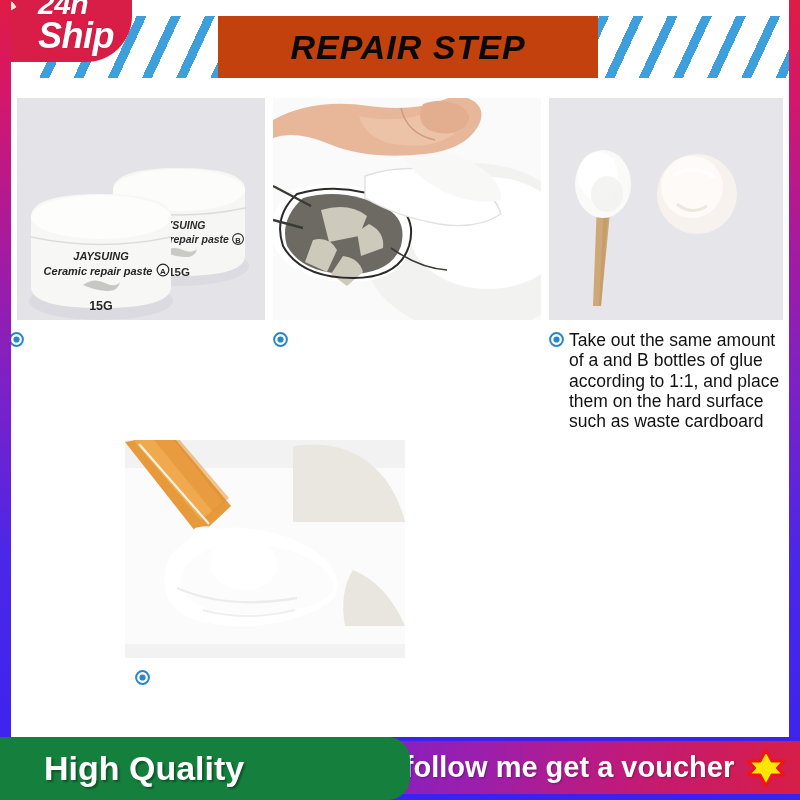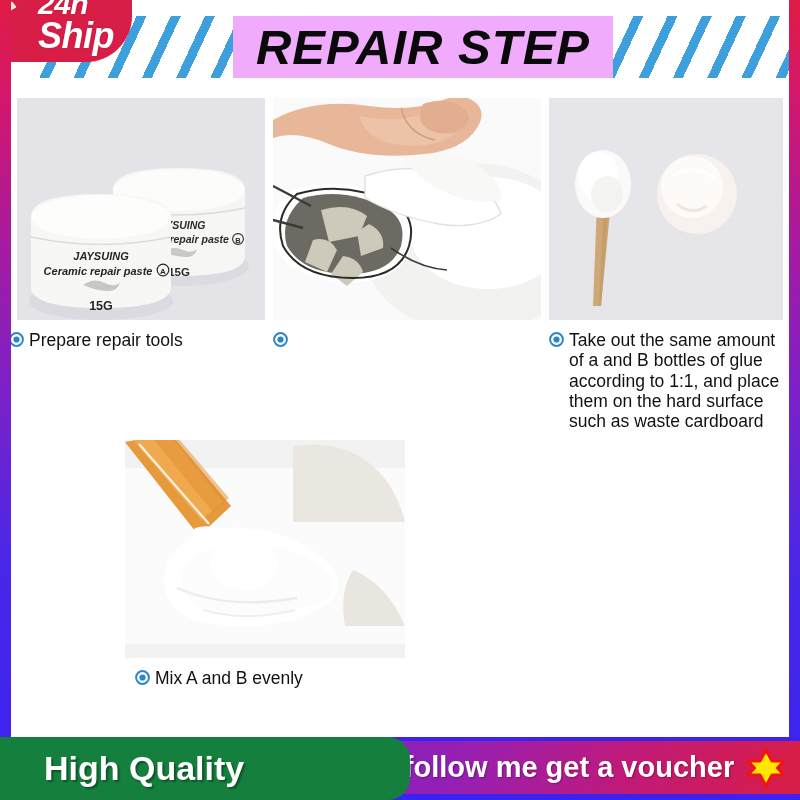"REPAIR STEP" .title { background: #f0abfc -> #c2410c; font-size: 49px -> 34px; left: 233px -> 218px }
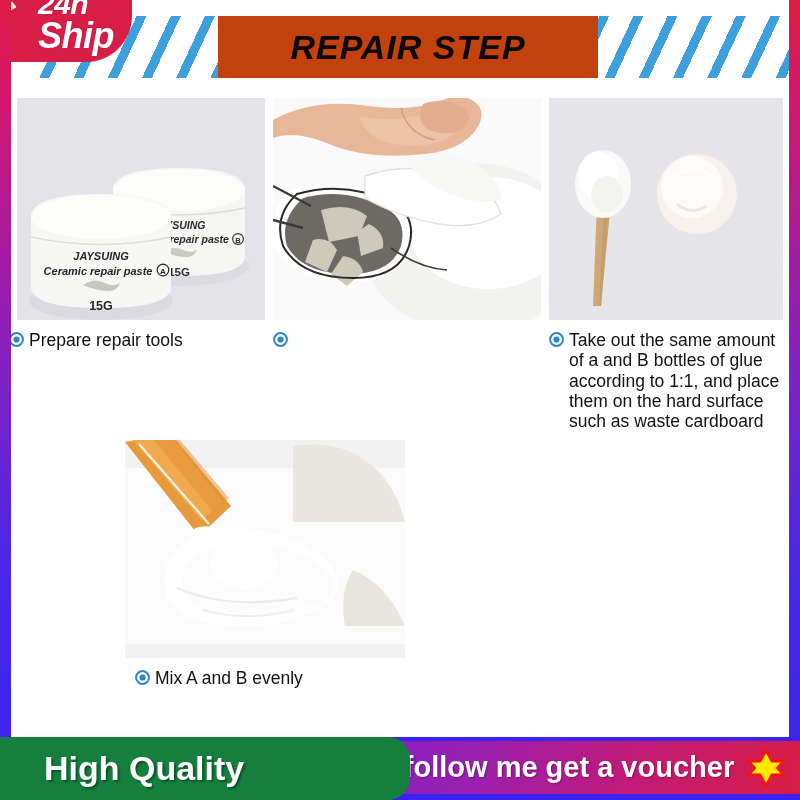"Prepare repair tools" span.cap-text { html: <span>Prepare repair tools</span> -> none }
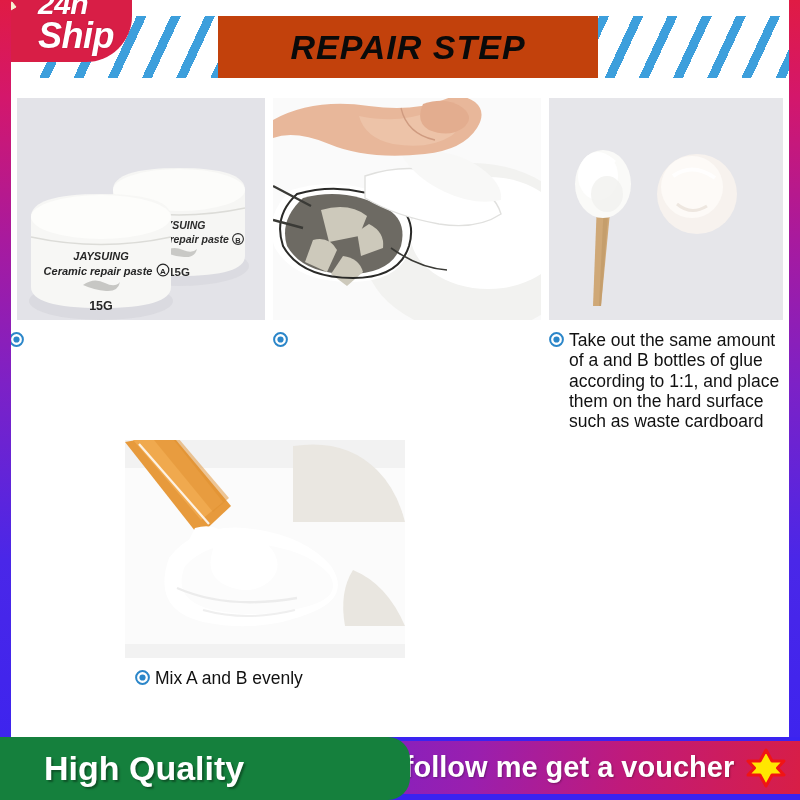"Mix A and B evenly" span.cap-text { html: <span>Mix A and B evenly</span> -> none }
